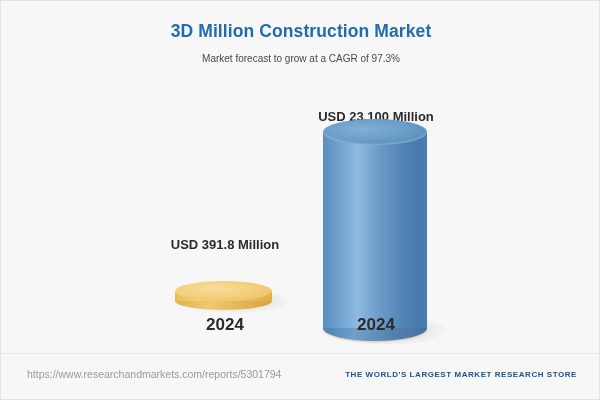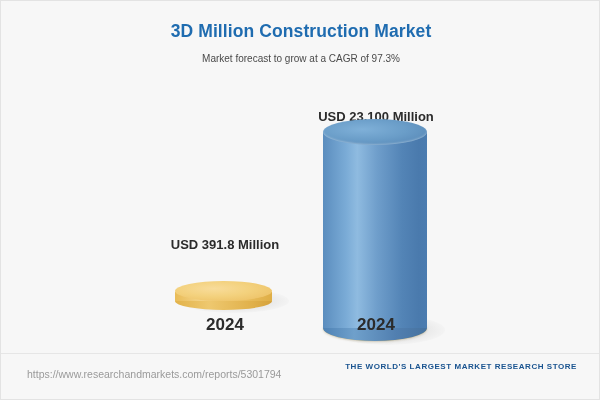"THE WORLD'S LARGEST MARKET RESEARCH" #brand-tagline { margin-top: 4px -> 12px }
